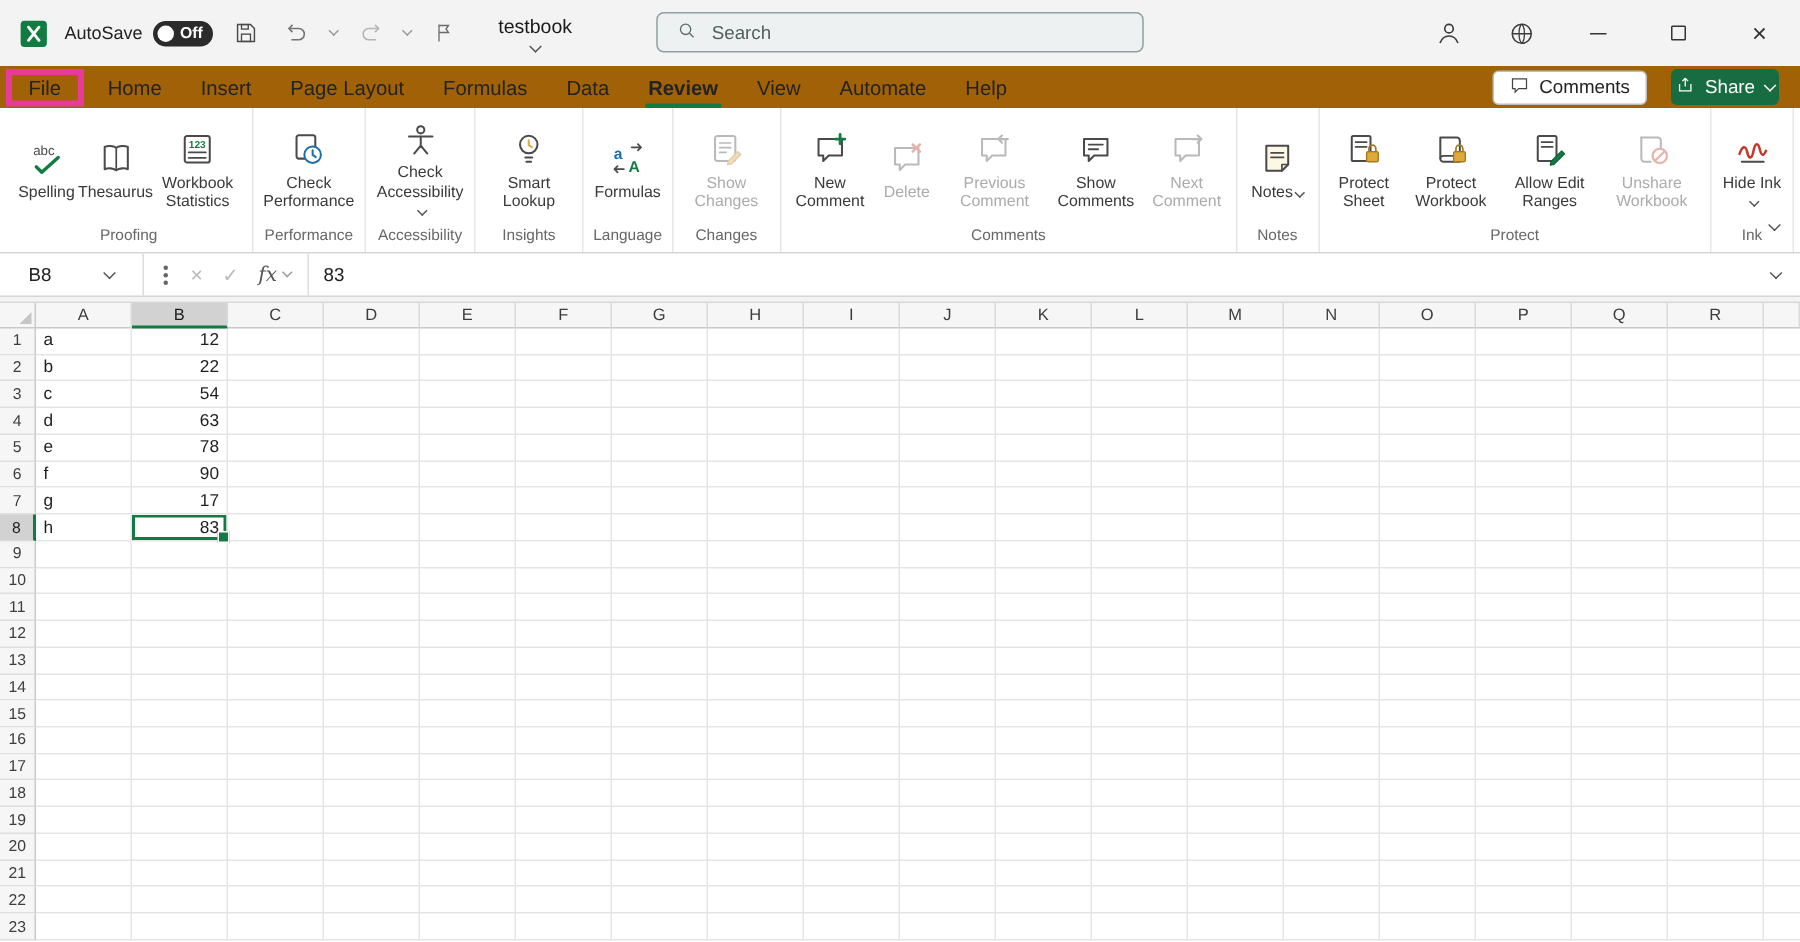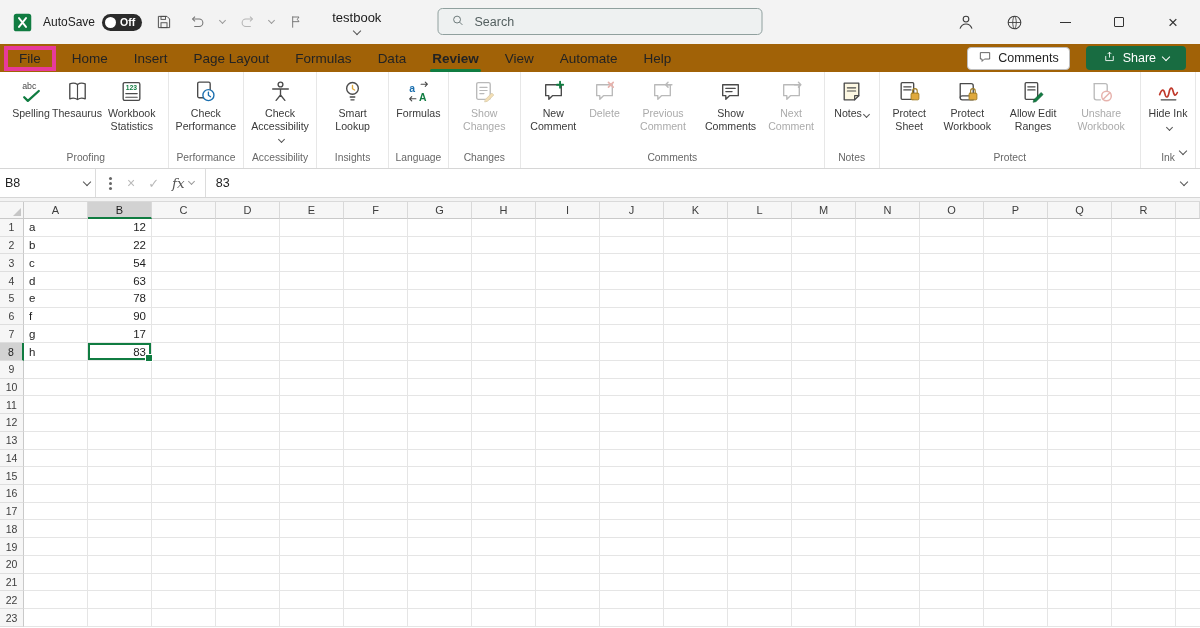"Share" .share-btn { padding: 0 17px -> 0 3px }
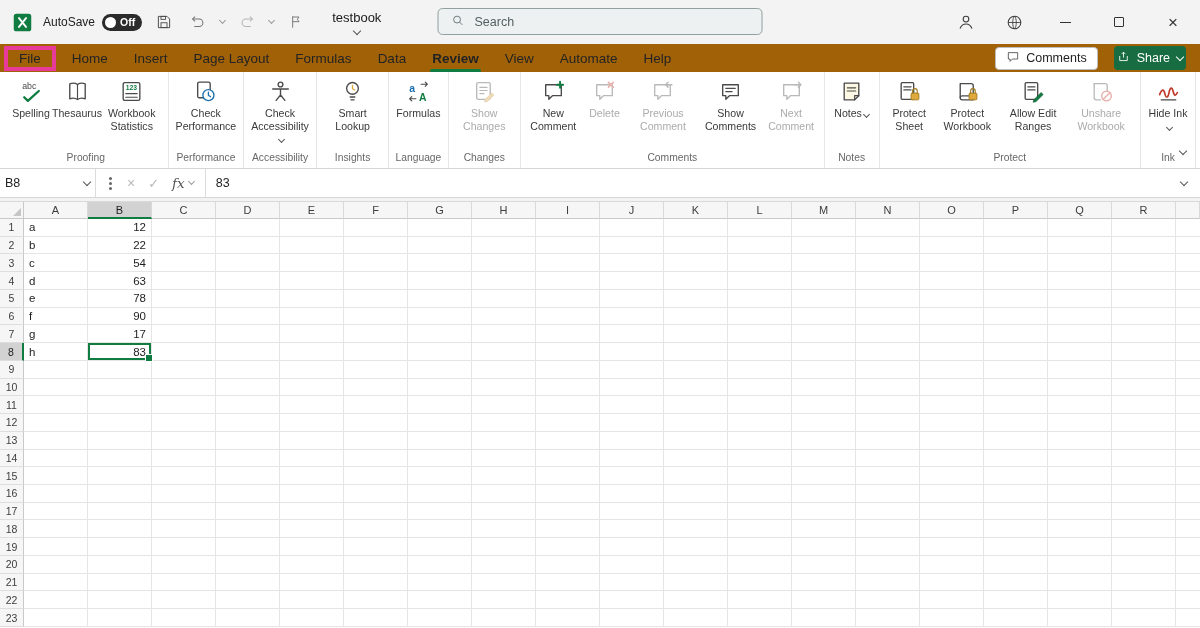"abc" .group-buttons { align-items: flex-start -> center }
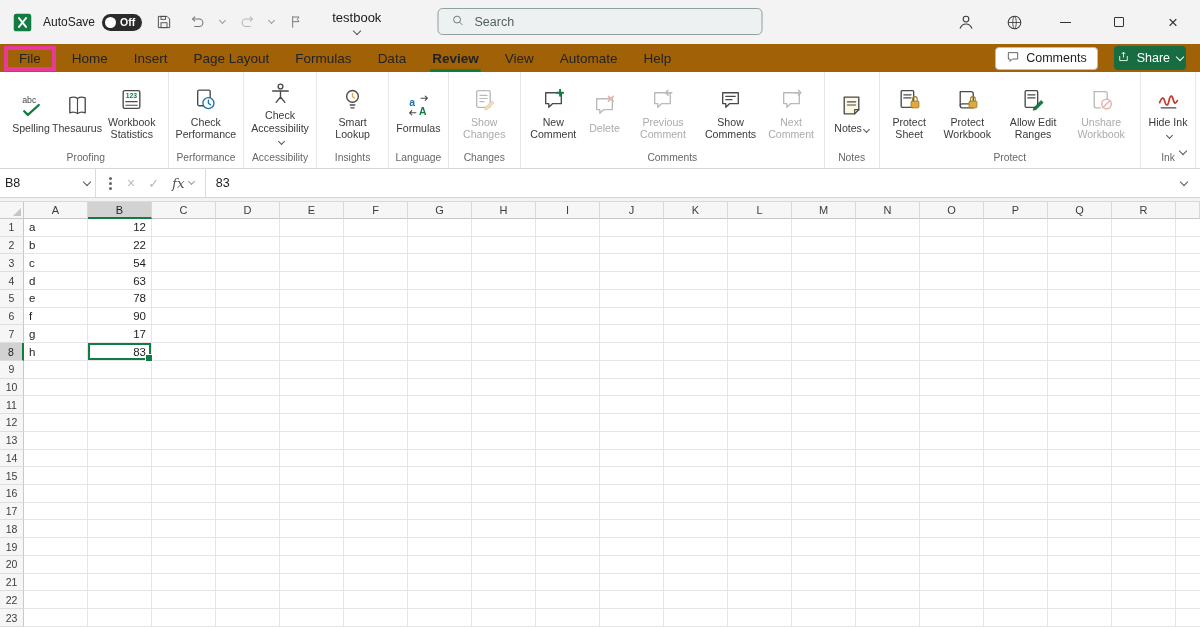"B8" .namebox { padding: 0 5px -> 0 19px }
